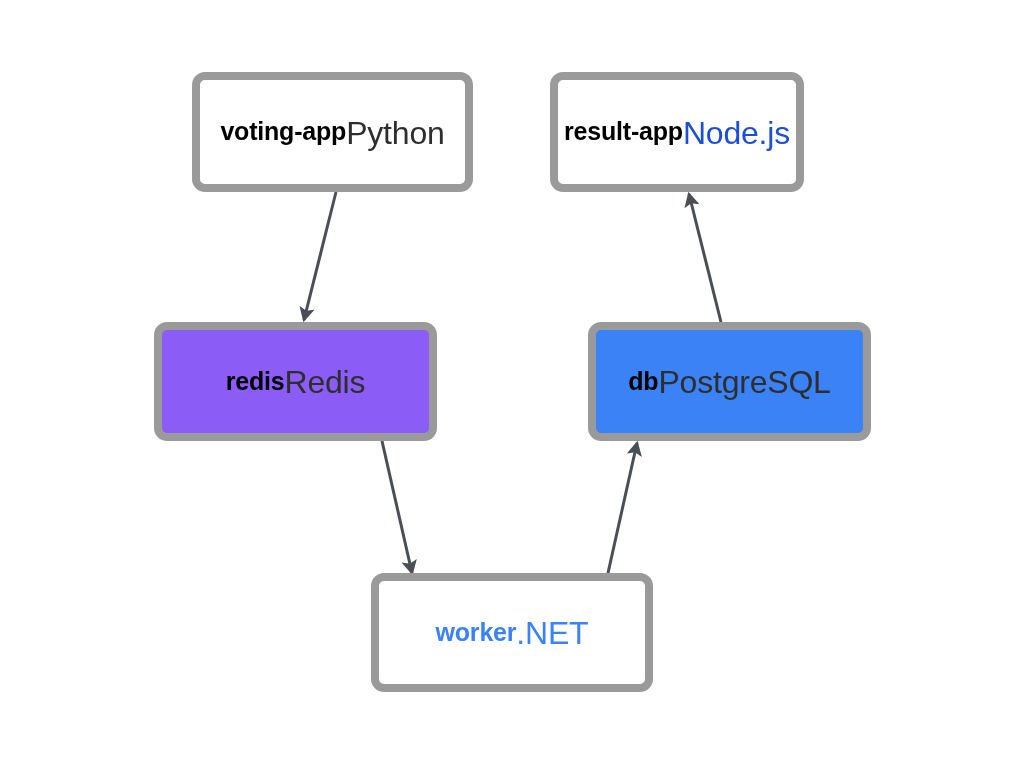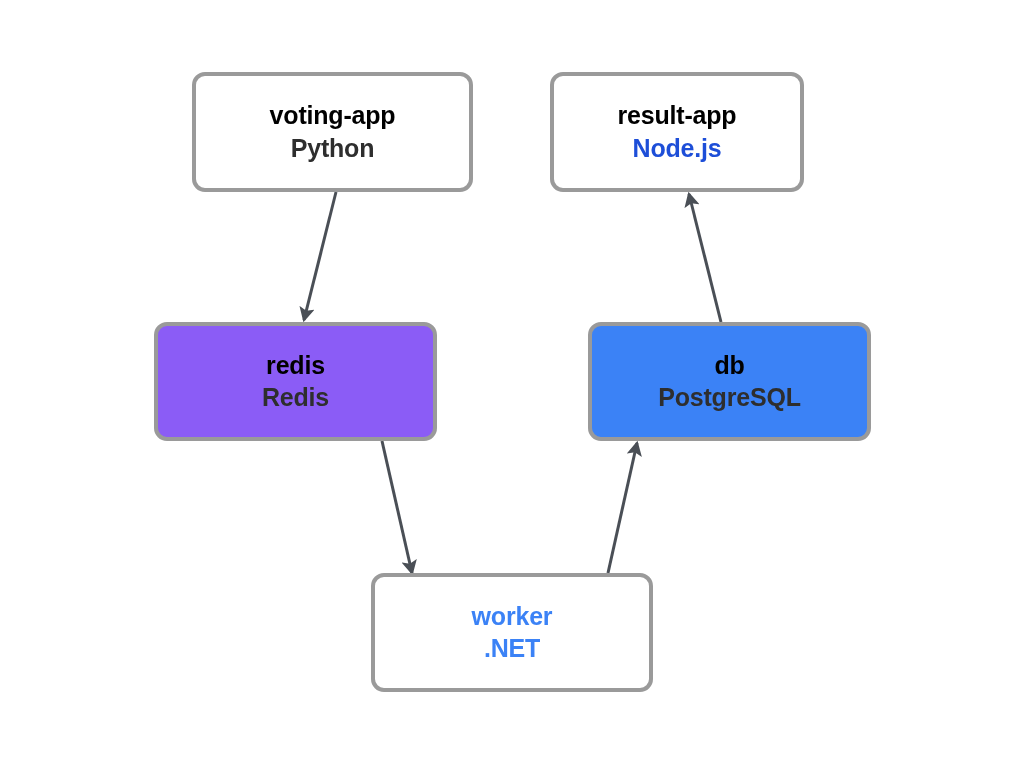"voting-app" .node { border: 4px solid #15803d -> 8px solid #15803d; flex-direction: column -> row }
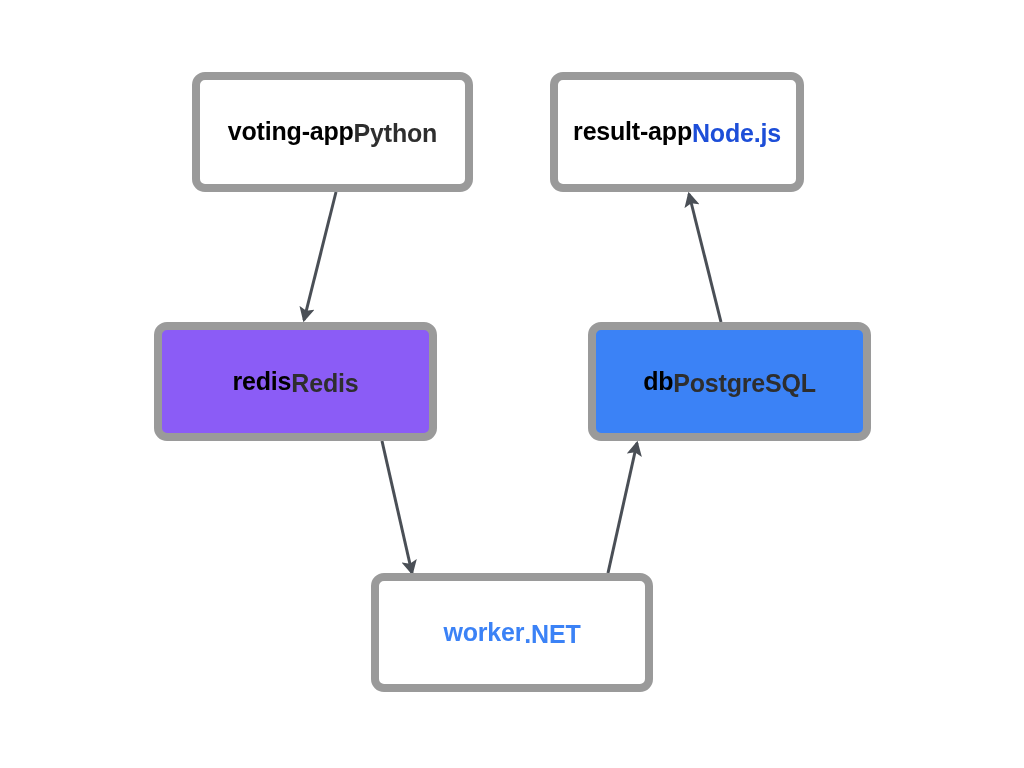"Python" .node-subtitle { font-size: 25px -> 32px; font-weight: bold -> normal }
